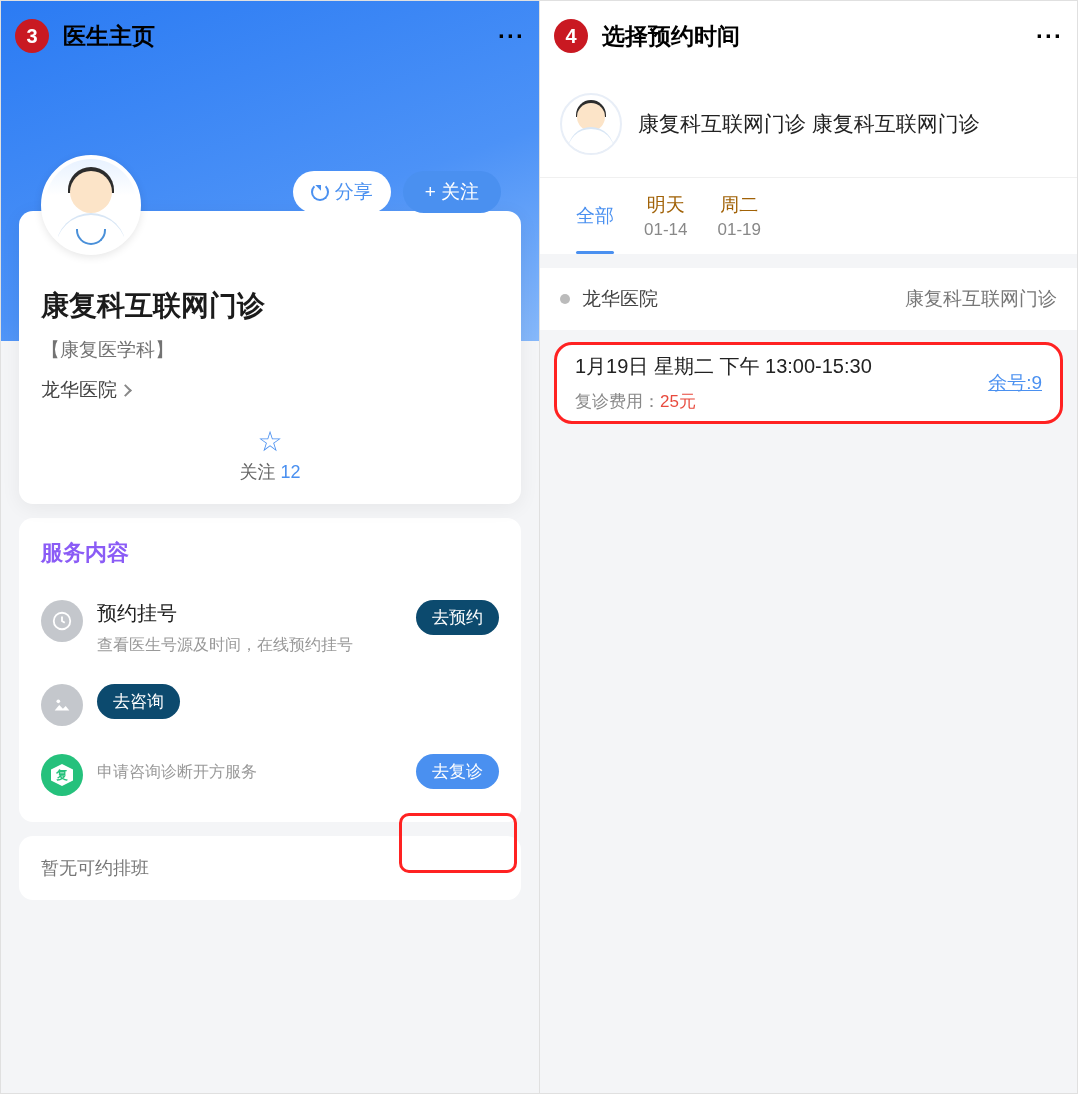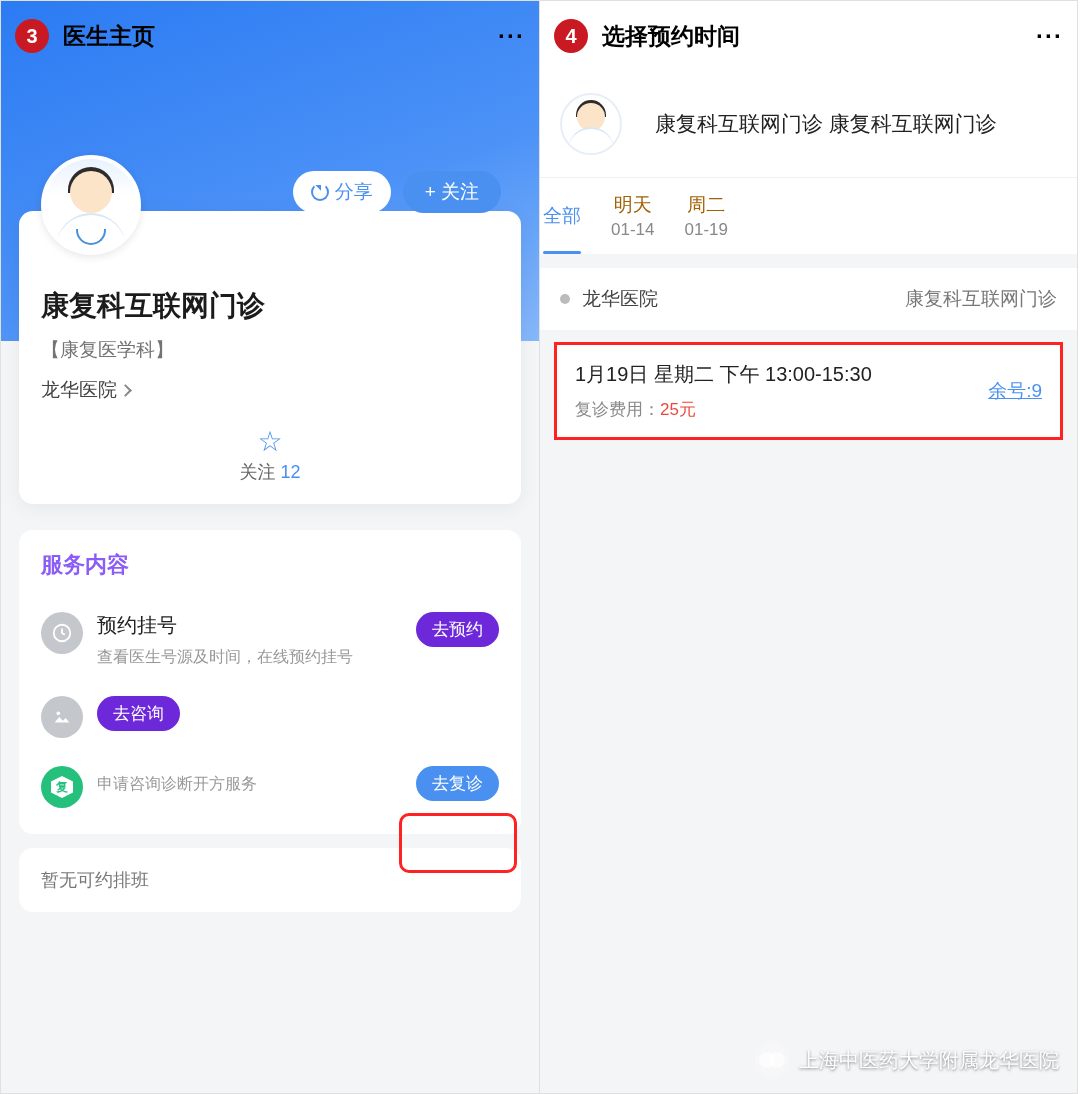"康复科互联网门诊 康复科互联网门诊" .doc-header { gap: 33px -> 16px }
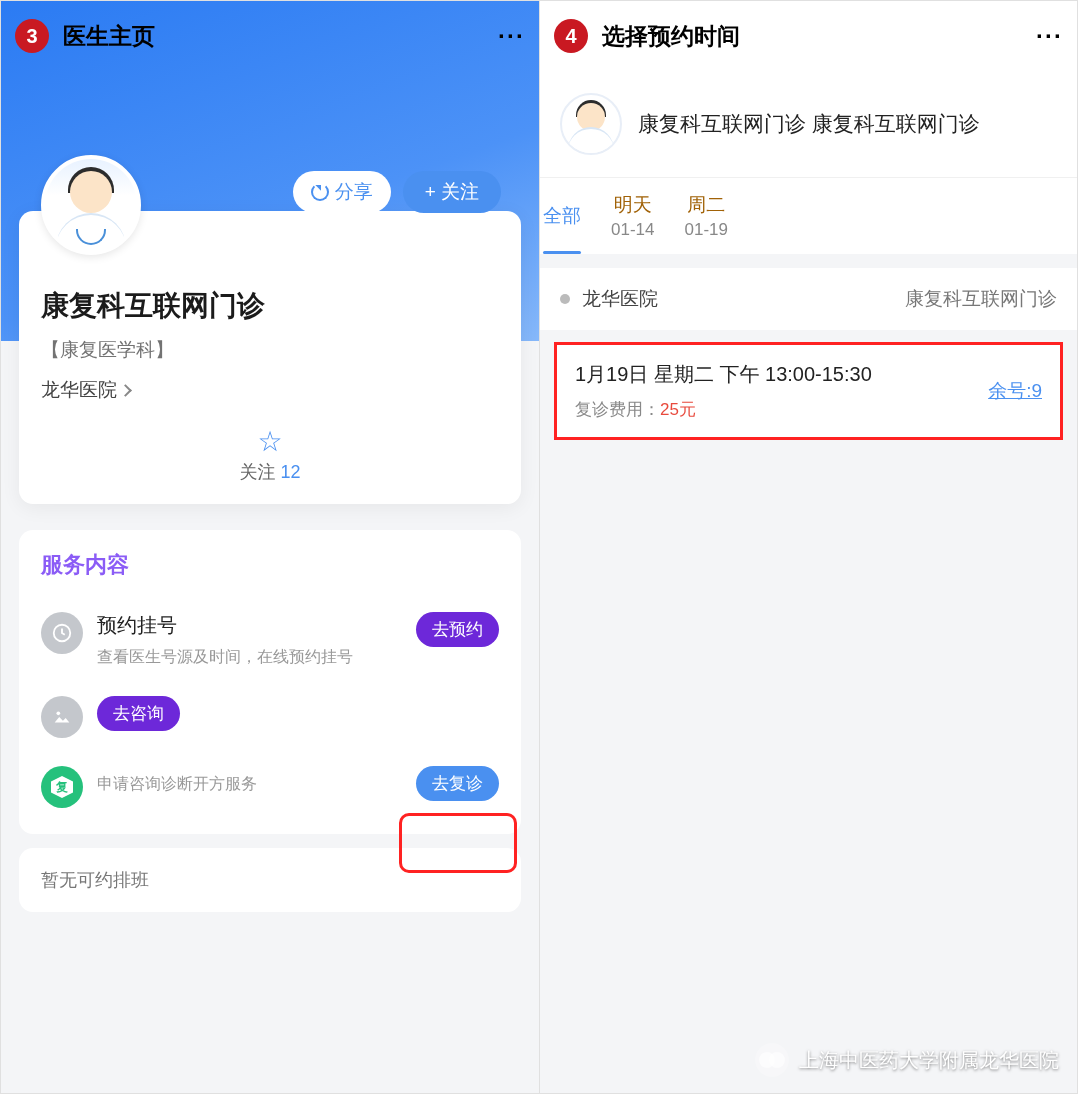"分享" .doctor-card { margin: 140px 18px 26px 18px -> 140px 18px 14px 18px }
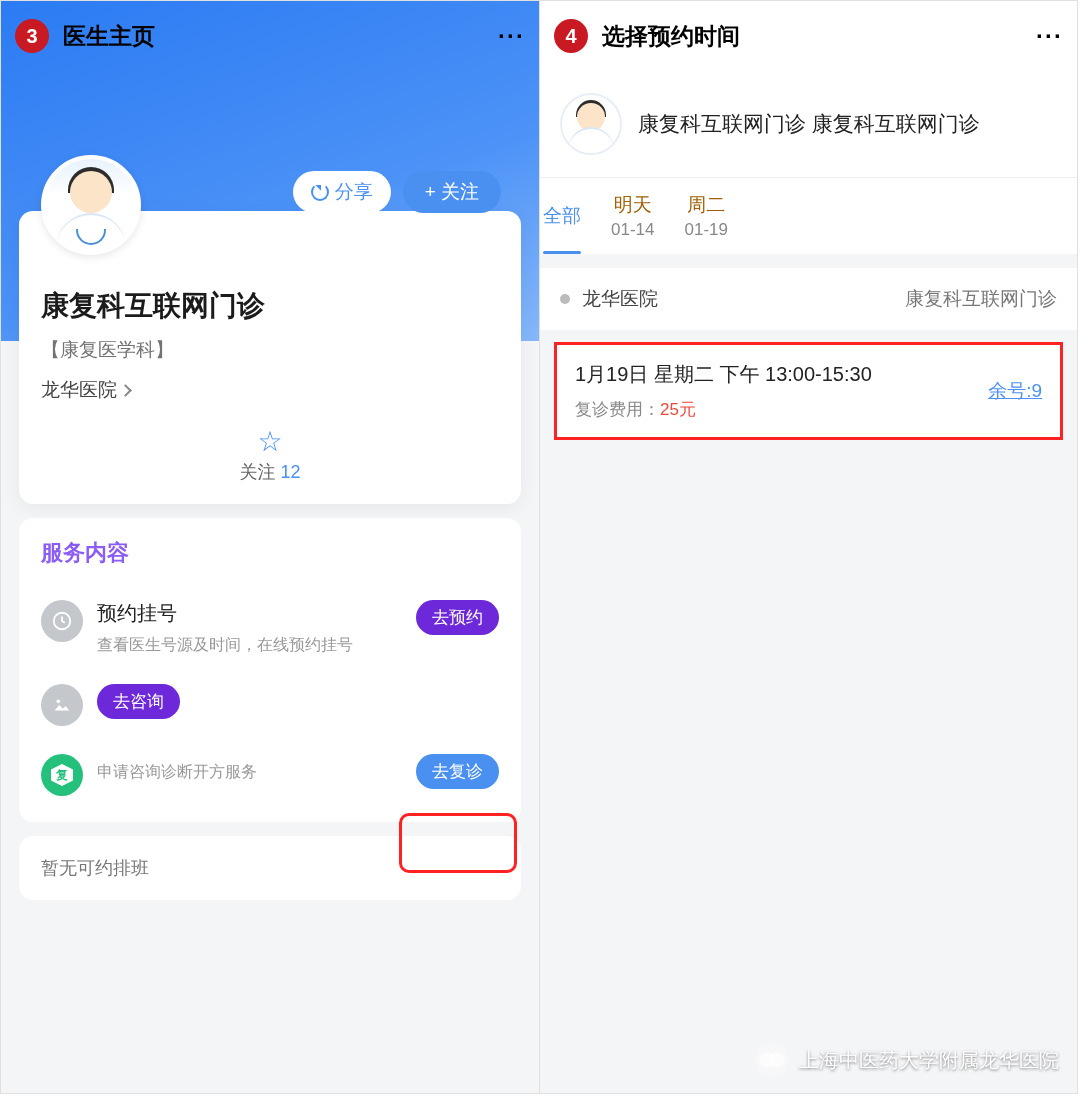"全部" .date-tabs { padding: 0 3px -> 0 36px }
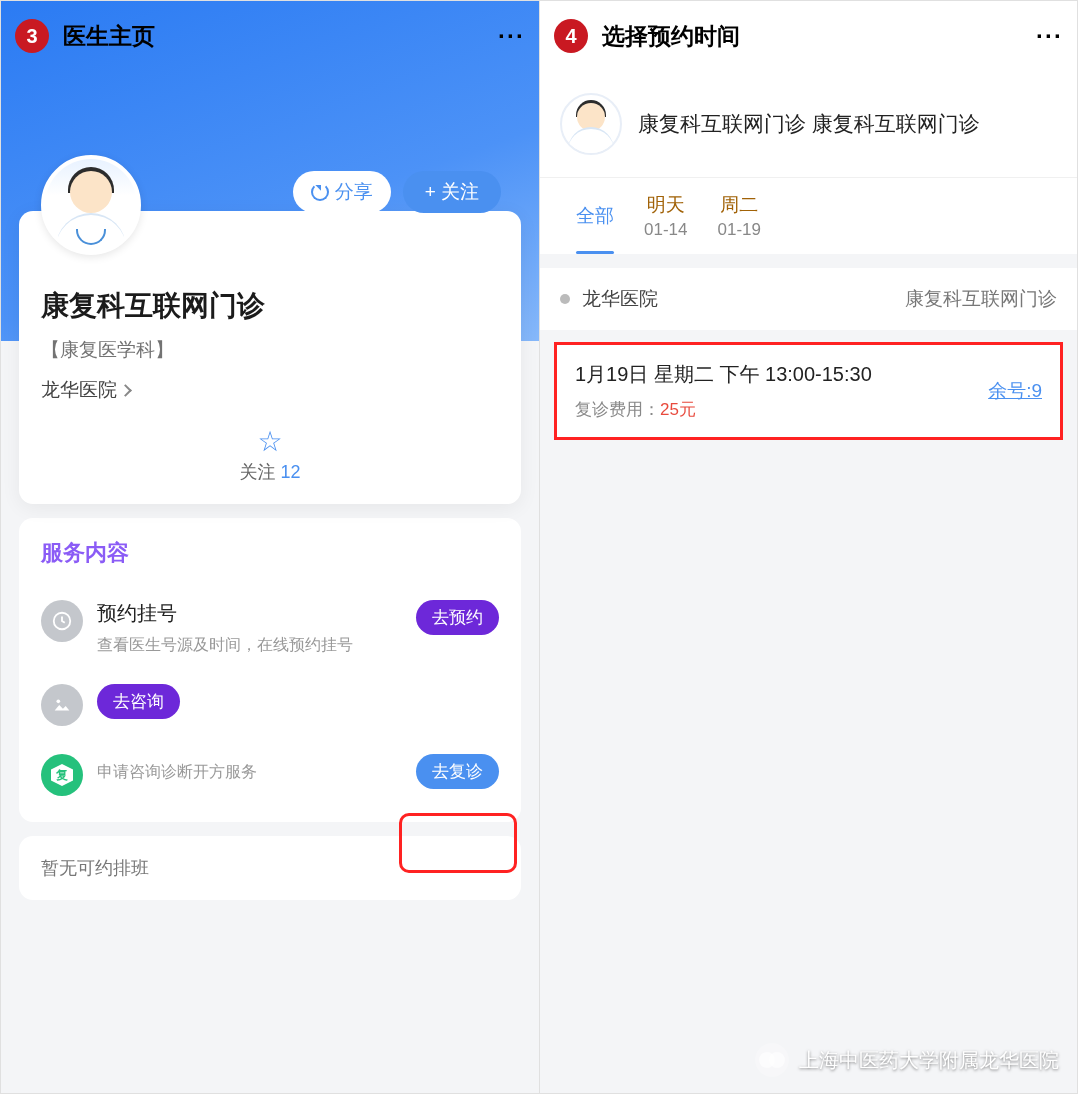"1月19日 星期二 下午 13:00-15:30" .slot-card { border-radius: 0 -> 18px; padding: 16px 18px -> 8px 18px }
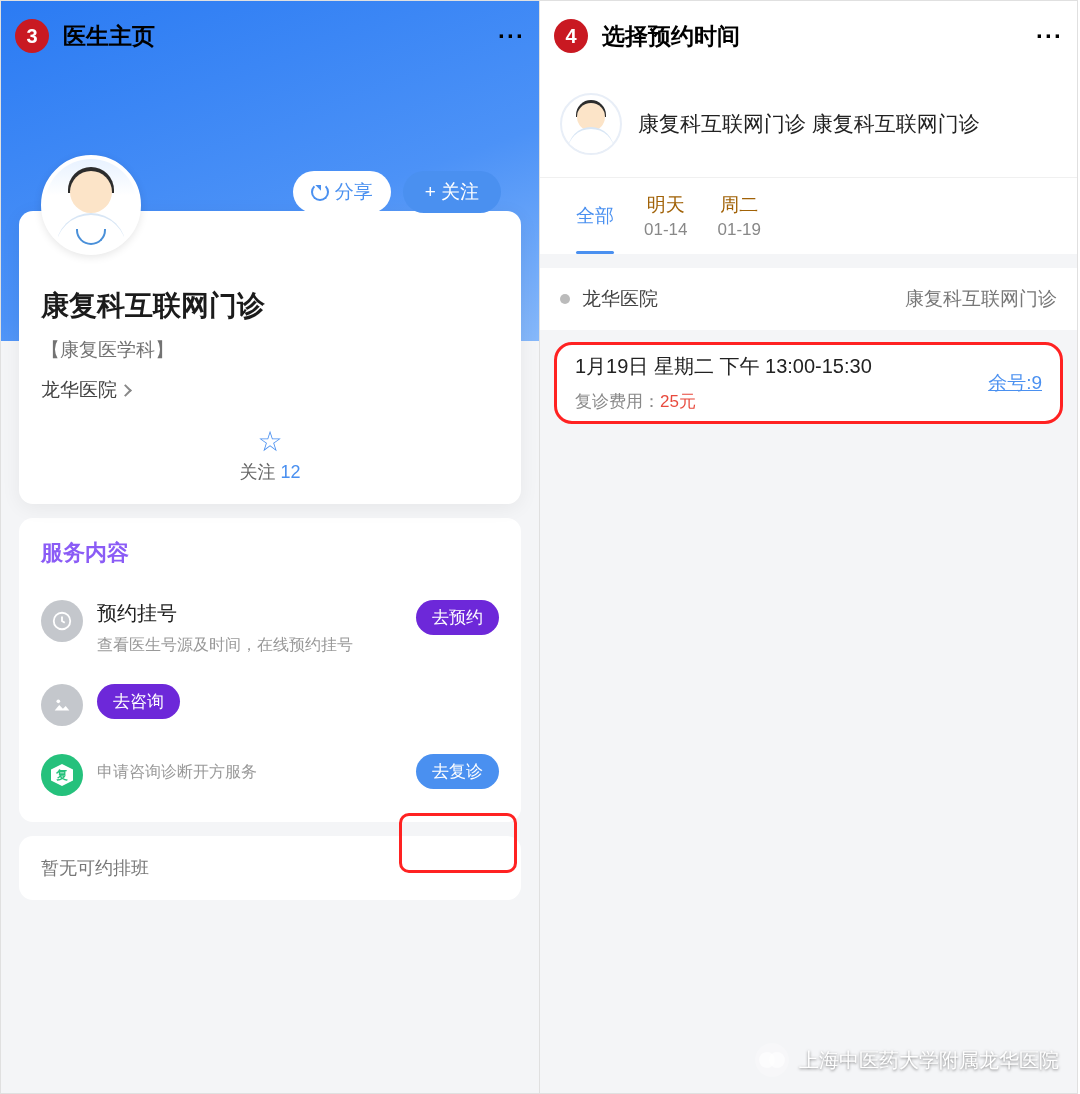"去预约" .svc-btn-light { background: #6d28d9 -> #0c4a6e }
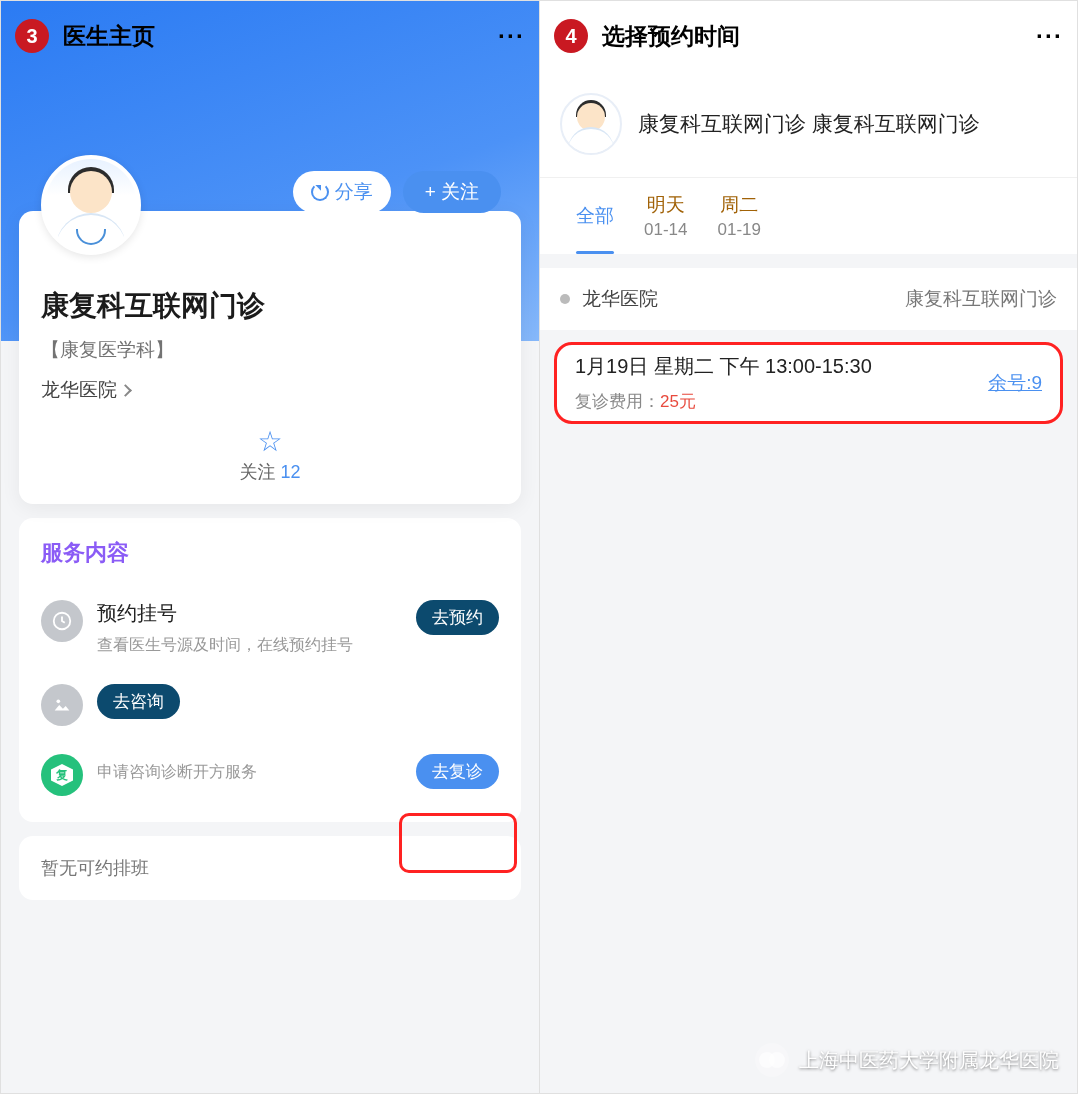"上海中医药大学附属龙华医院" div.watermark { html: <div> <span></span> <span>上海中医药大学附属龙华医院</span> </div> -> none }
